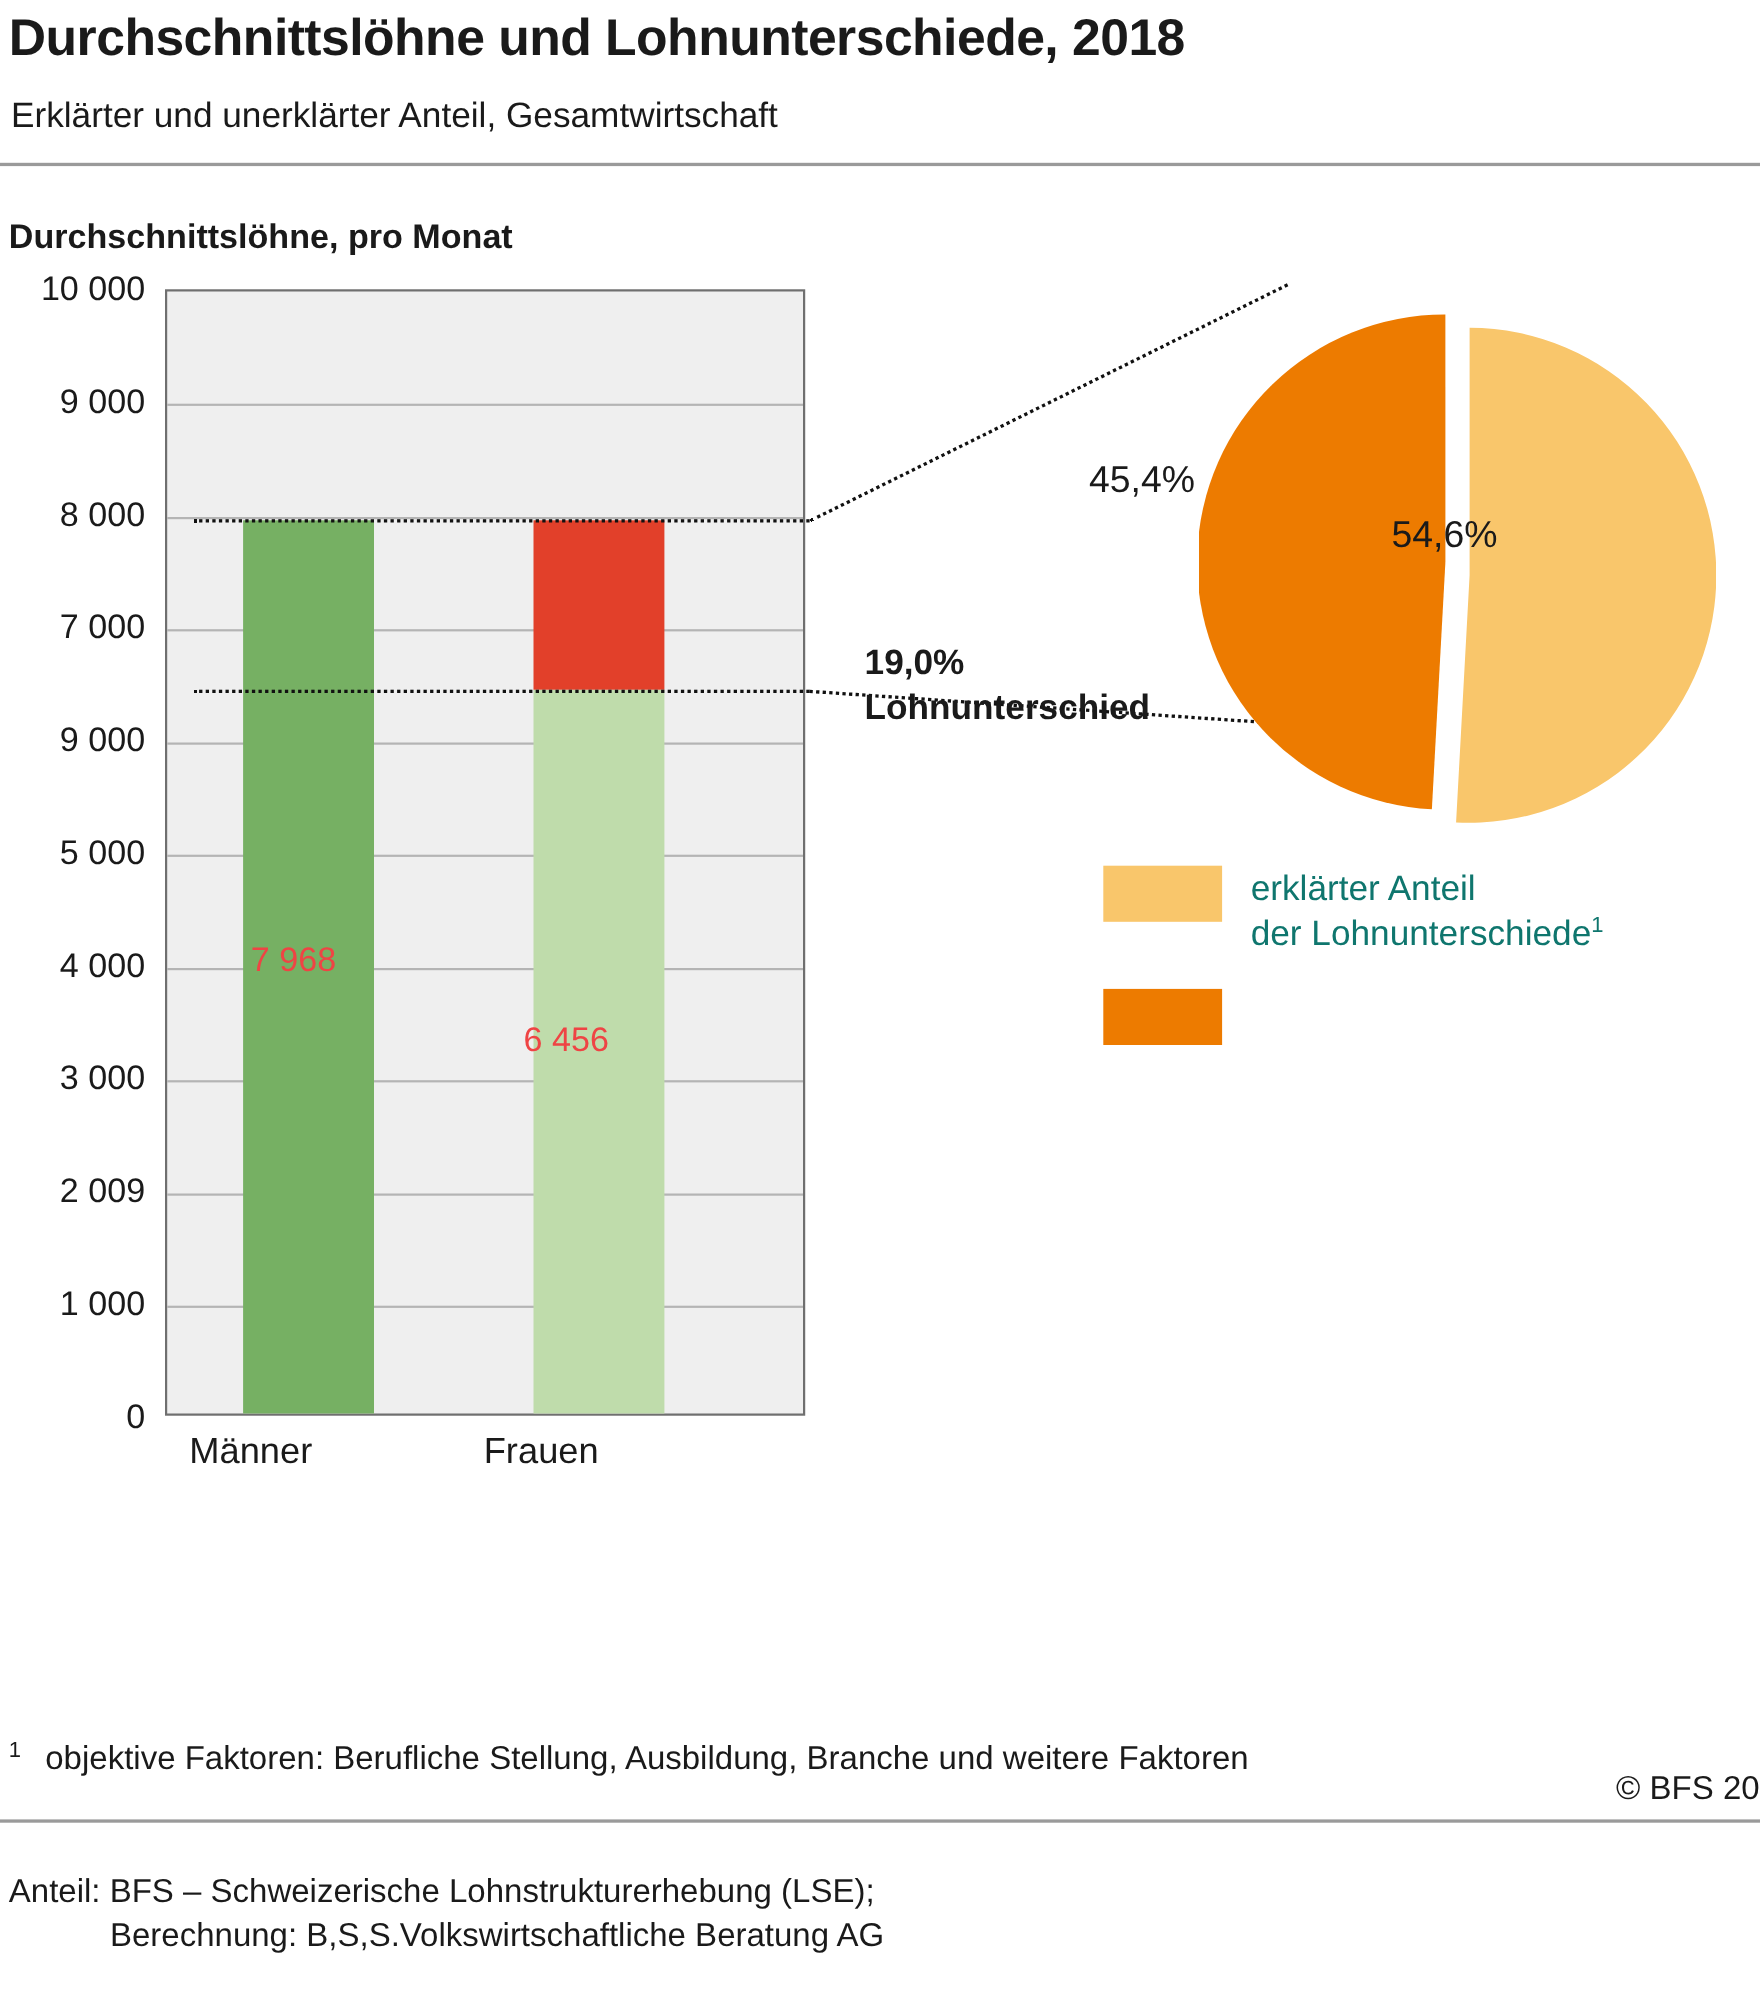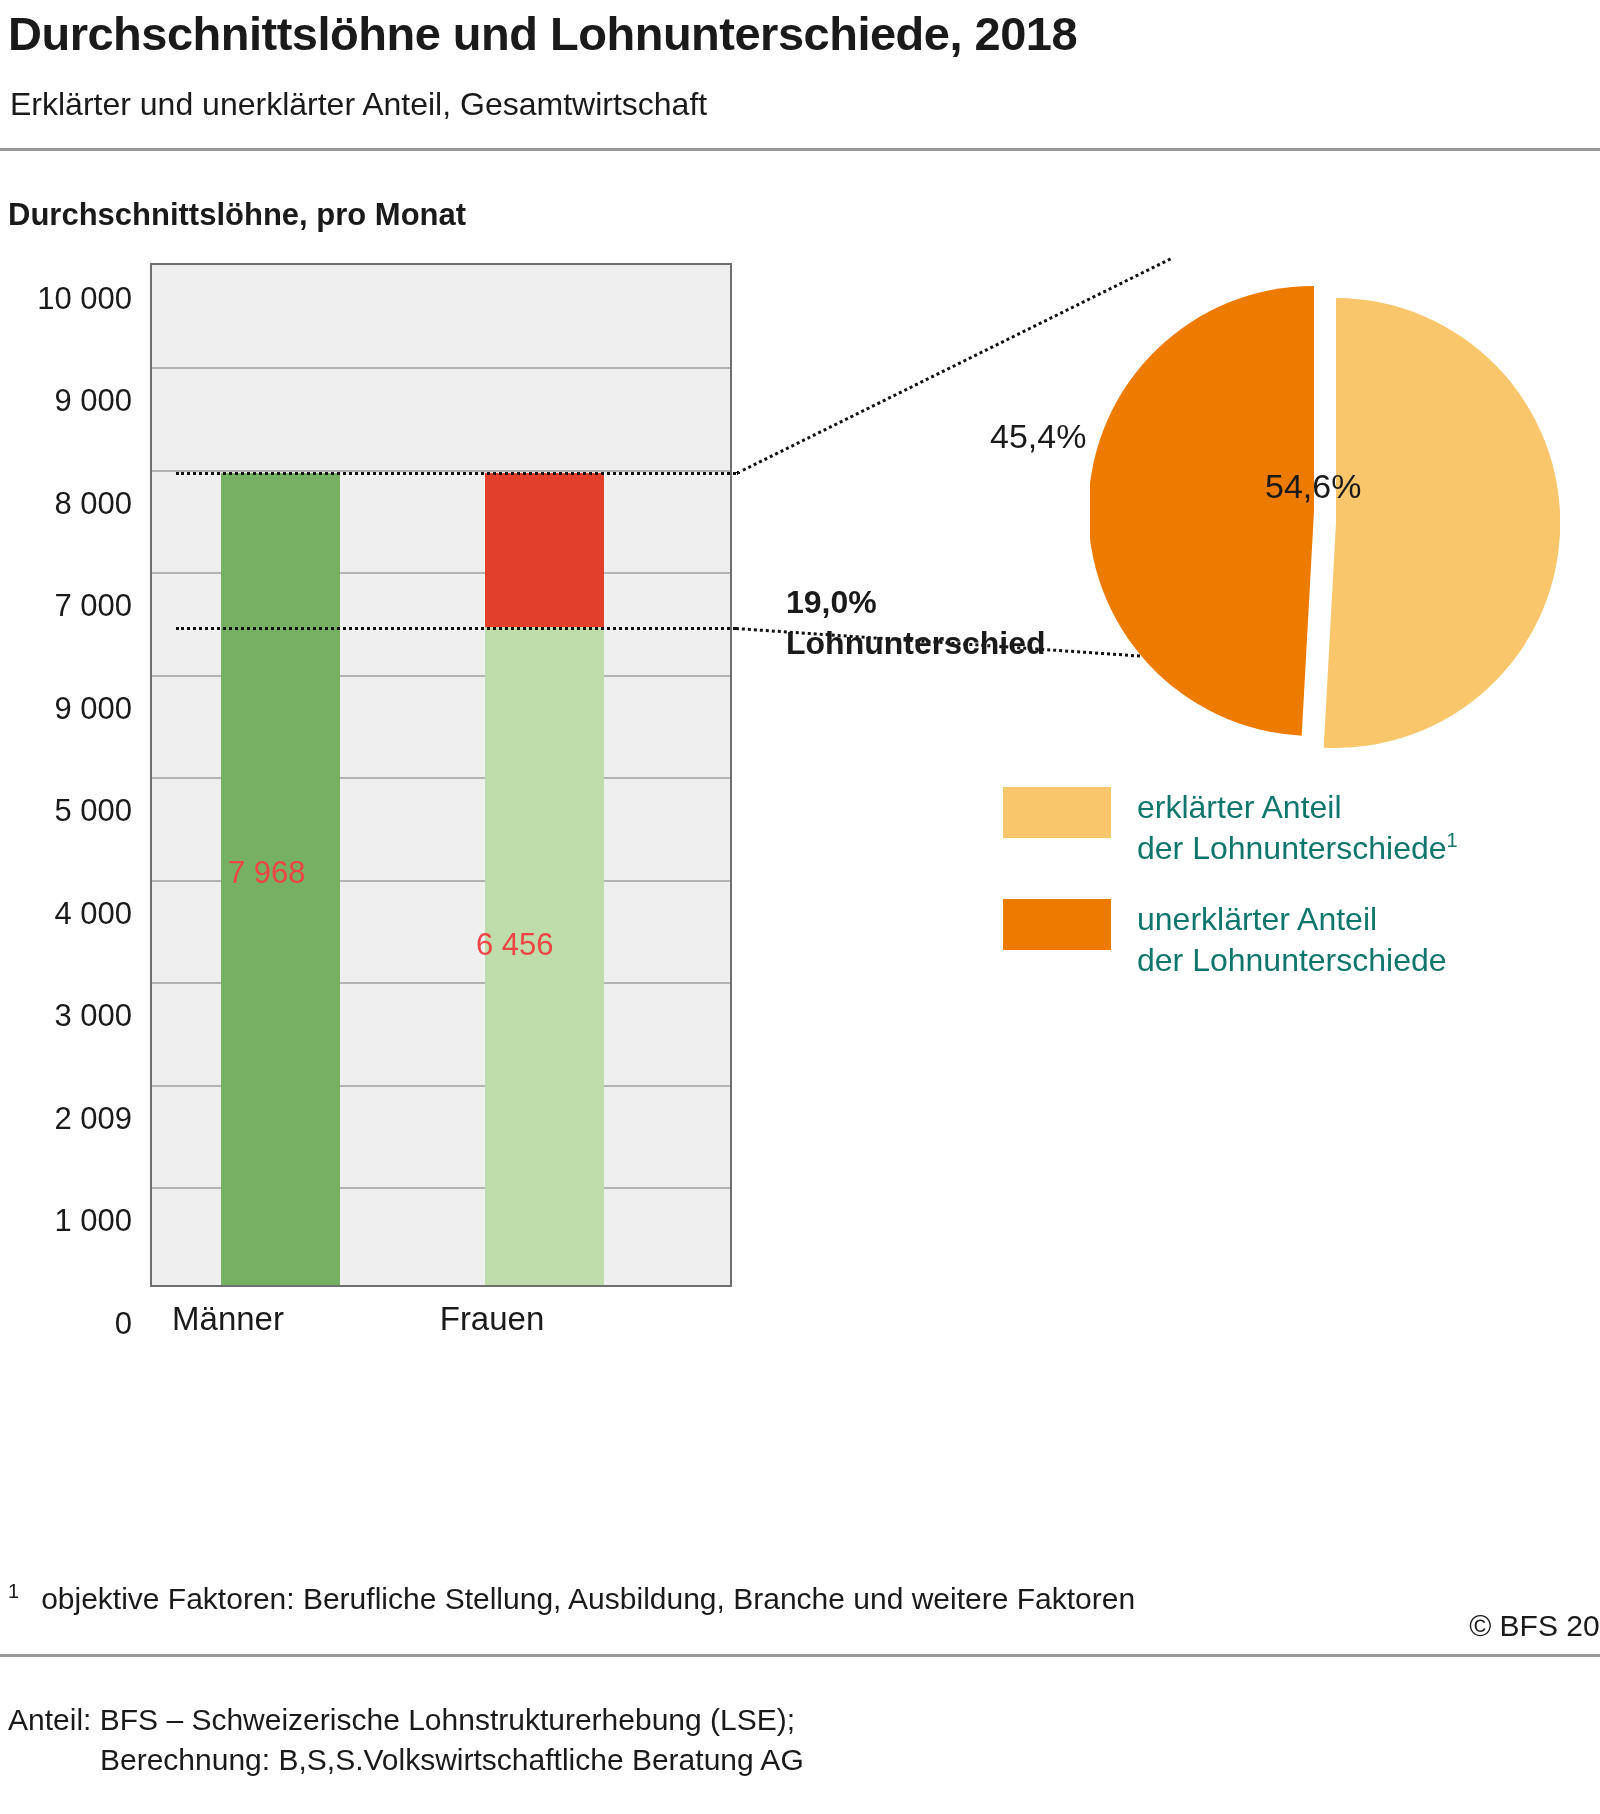"10 000" .ylabels div { margin-top: 36px -> none }
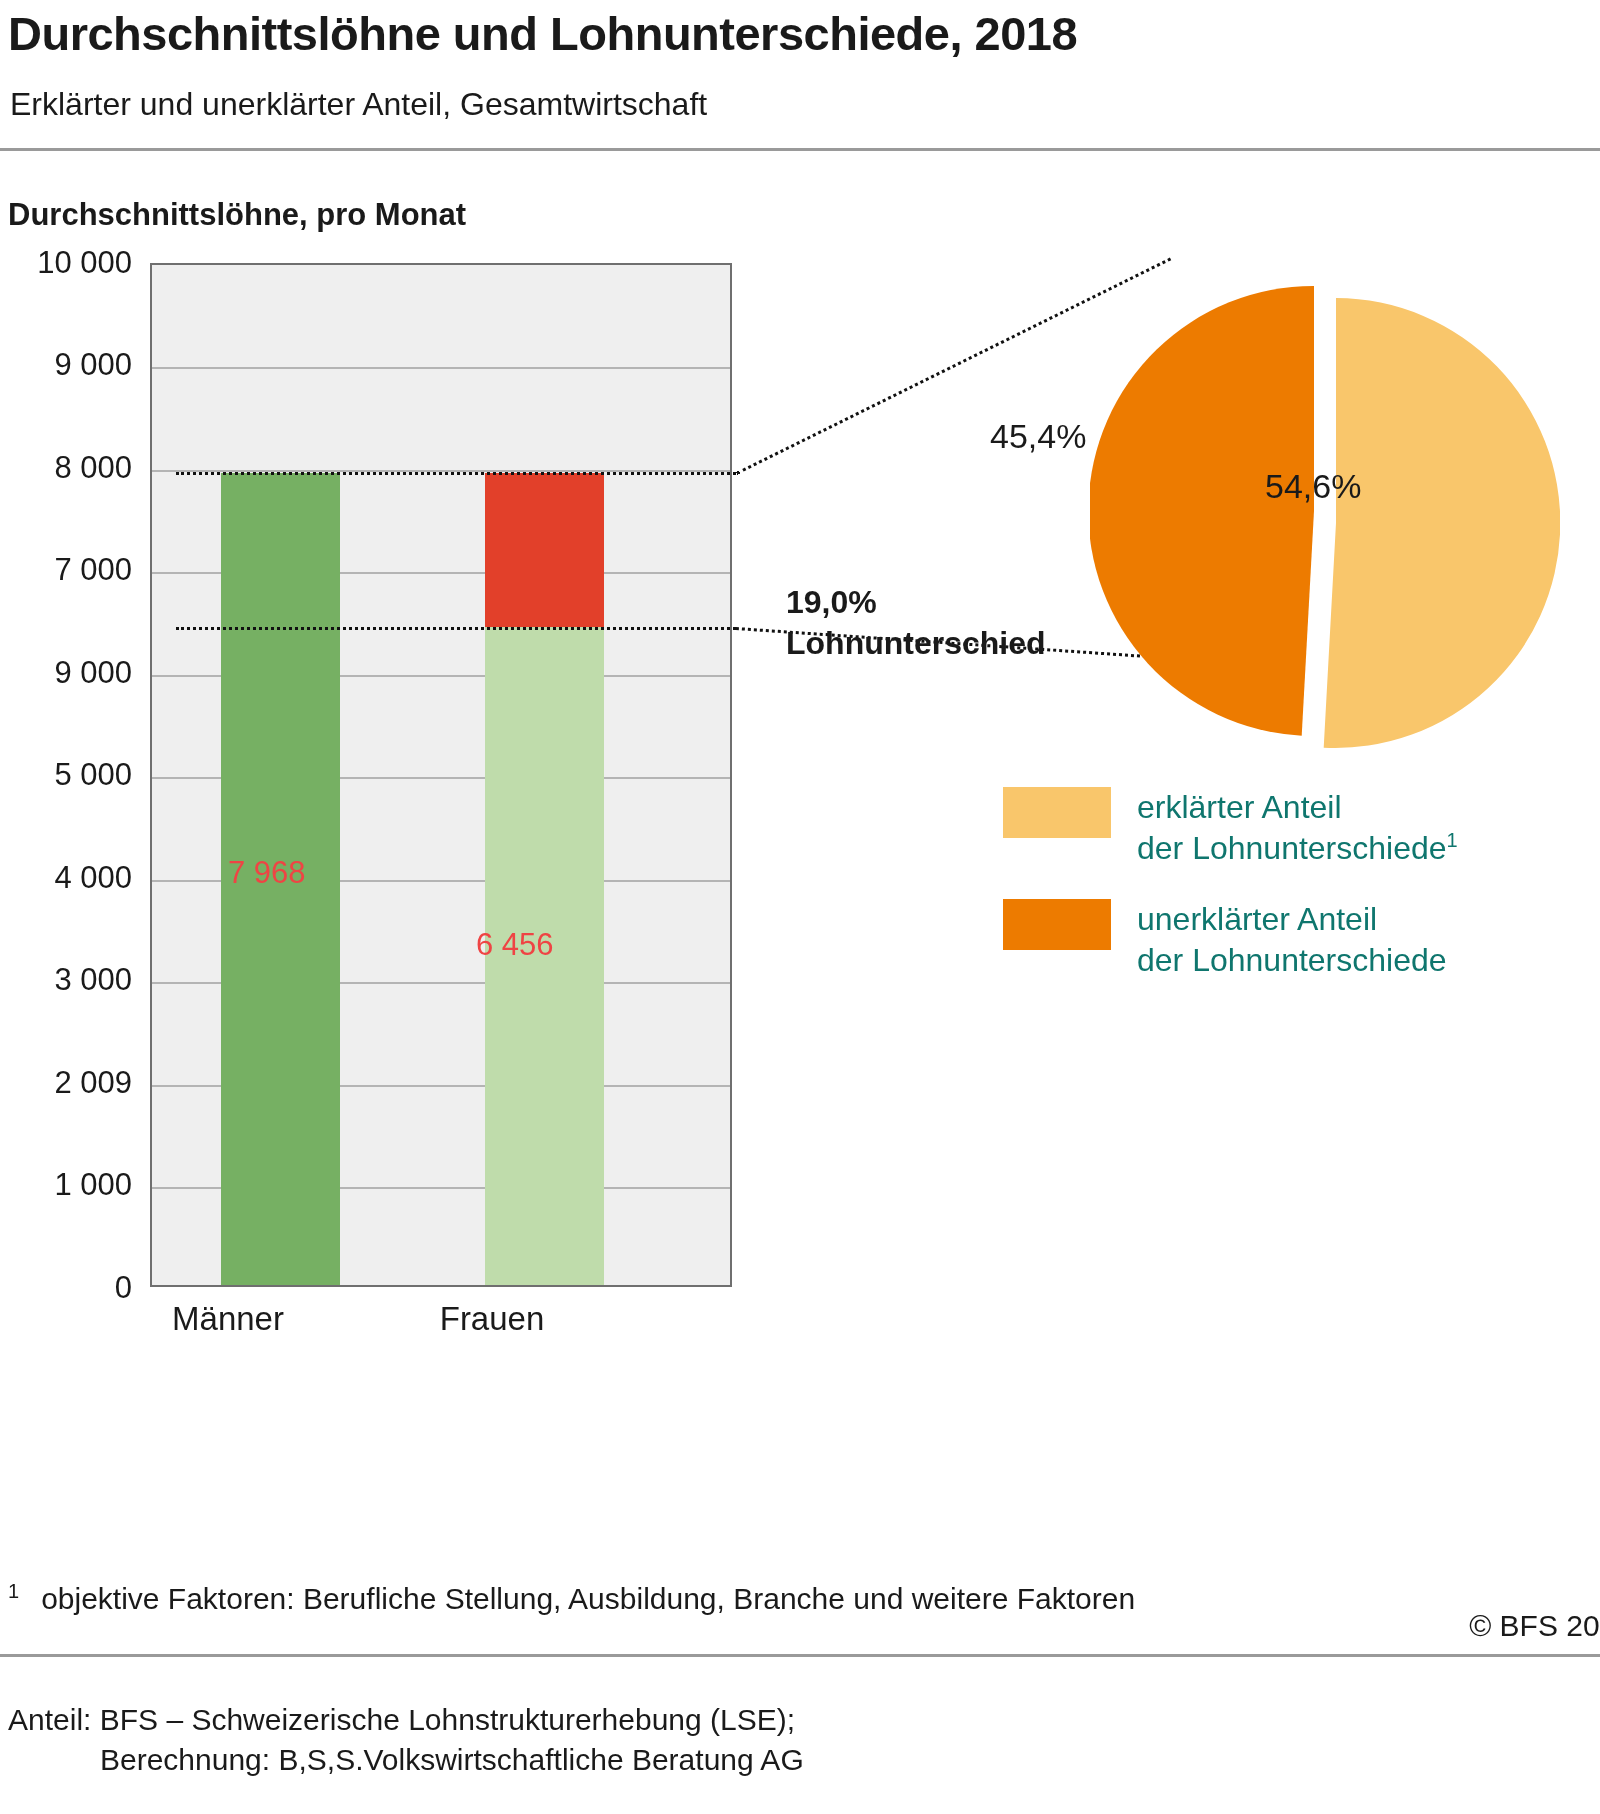"unerklärter Anteil" div.legend-text { html: <div> <div>unerklärter Anteil</div> <div>der Lohnunterschiede</div> </div> -> none }
